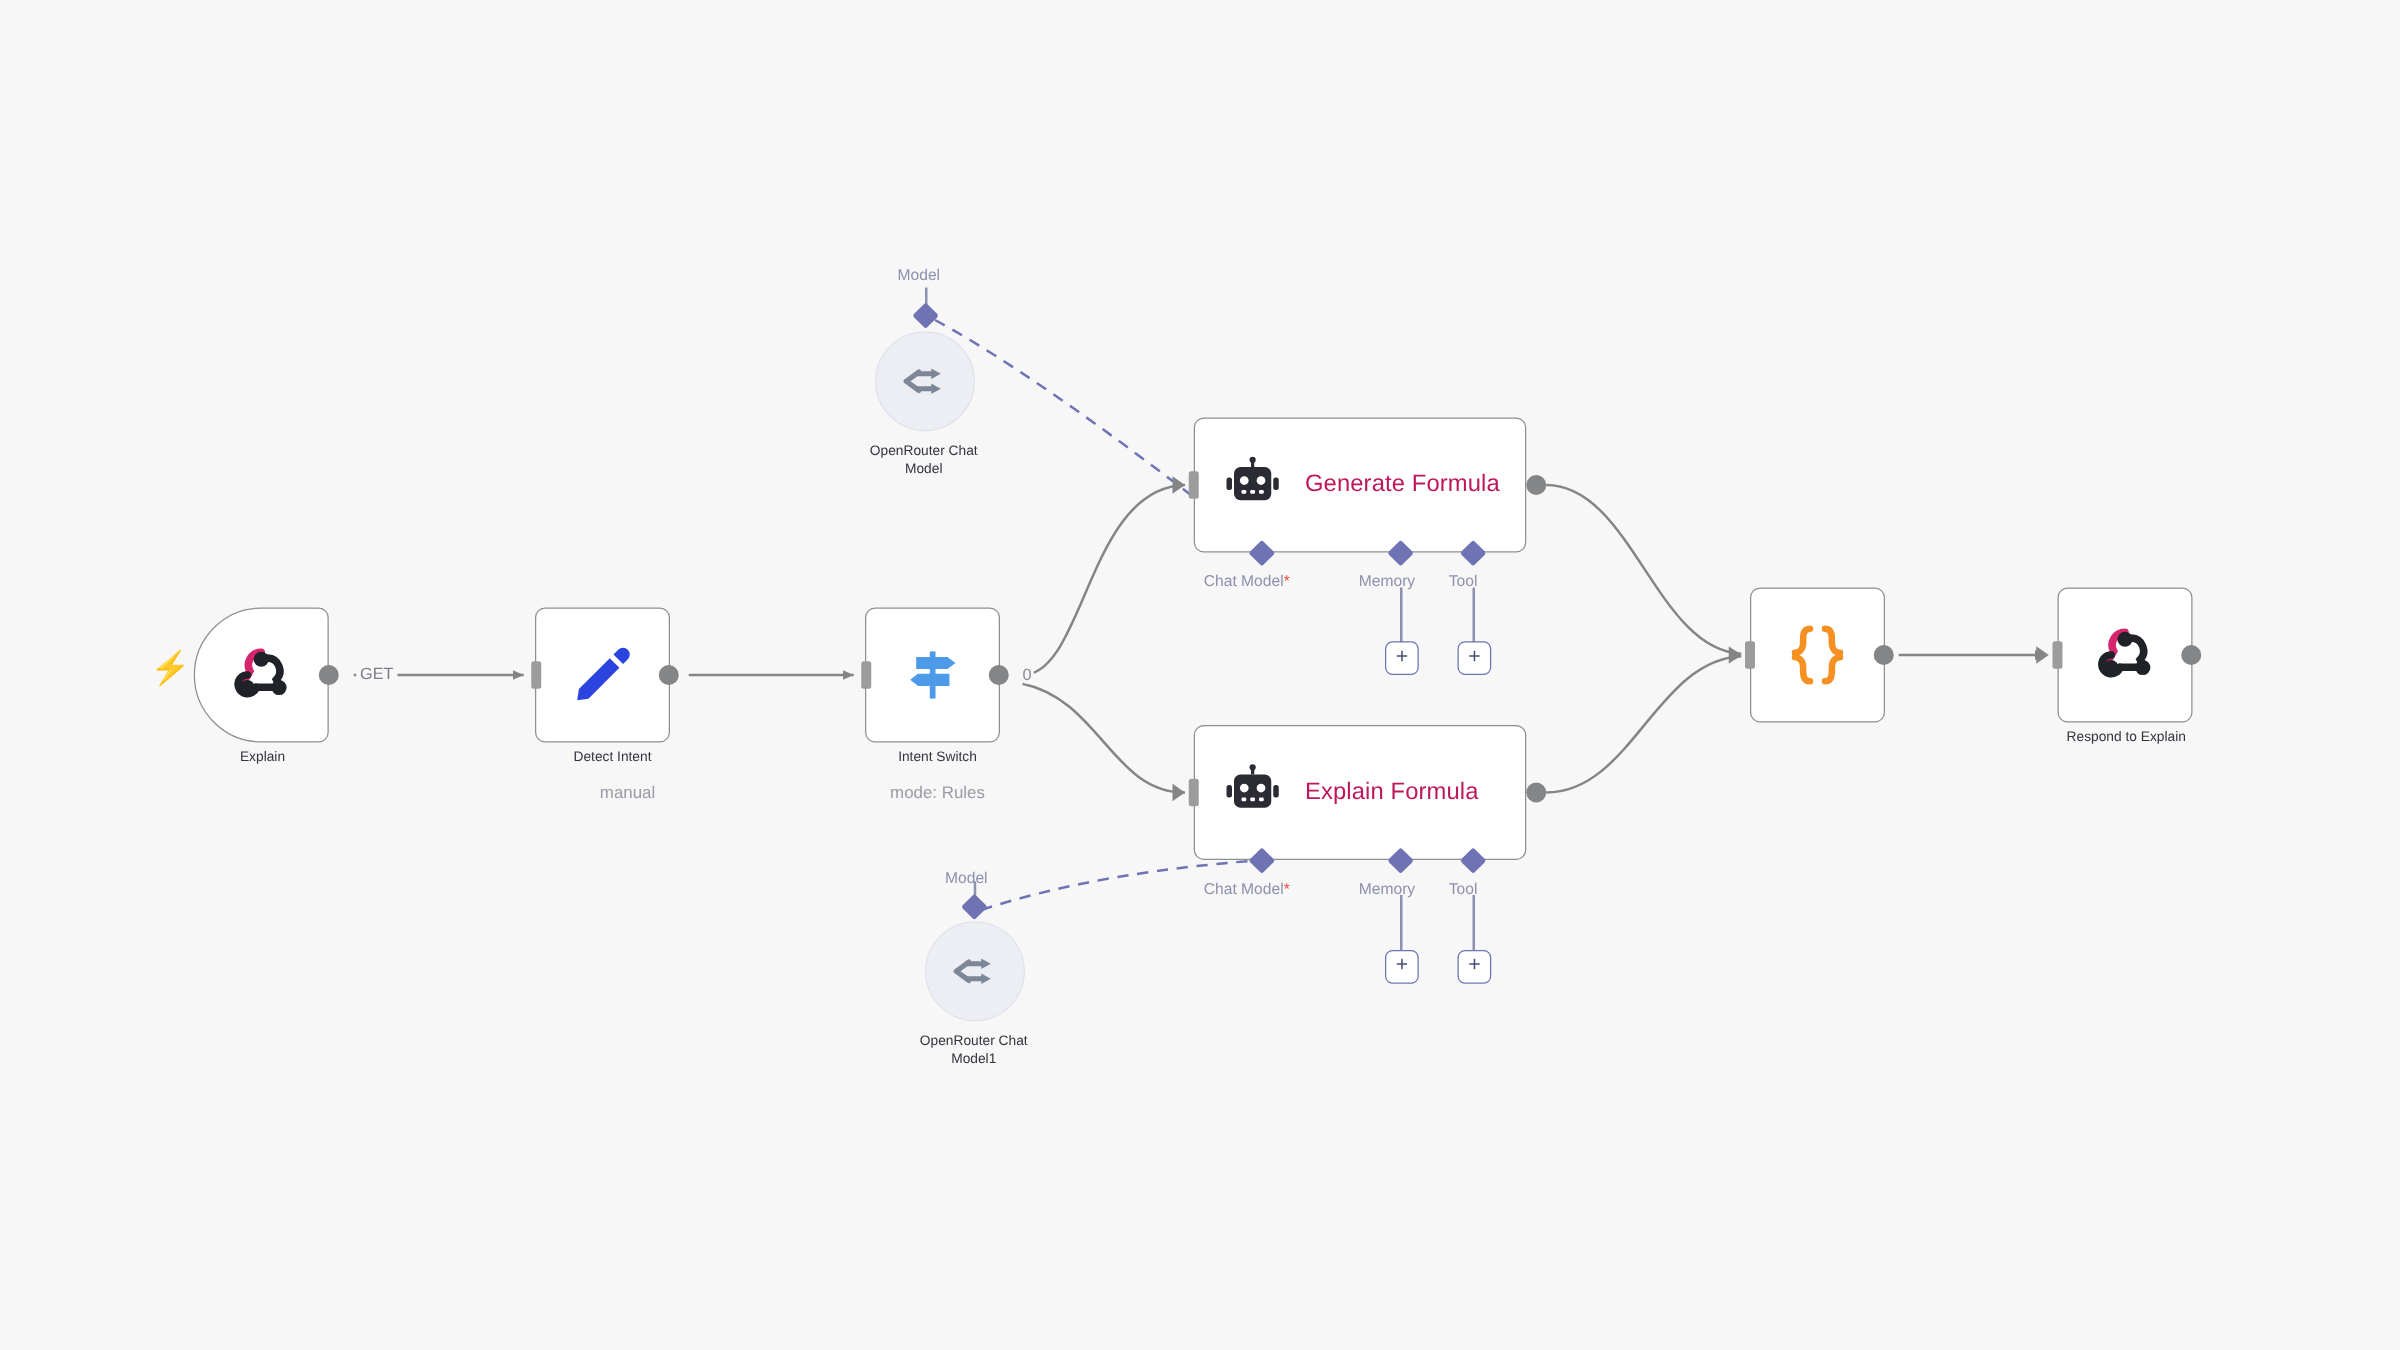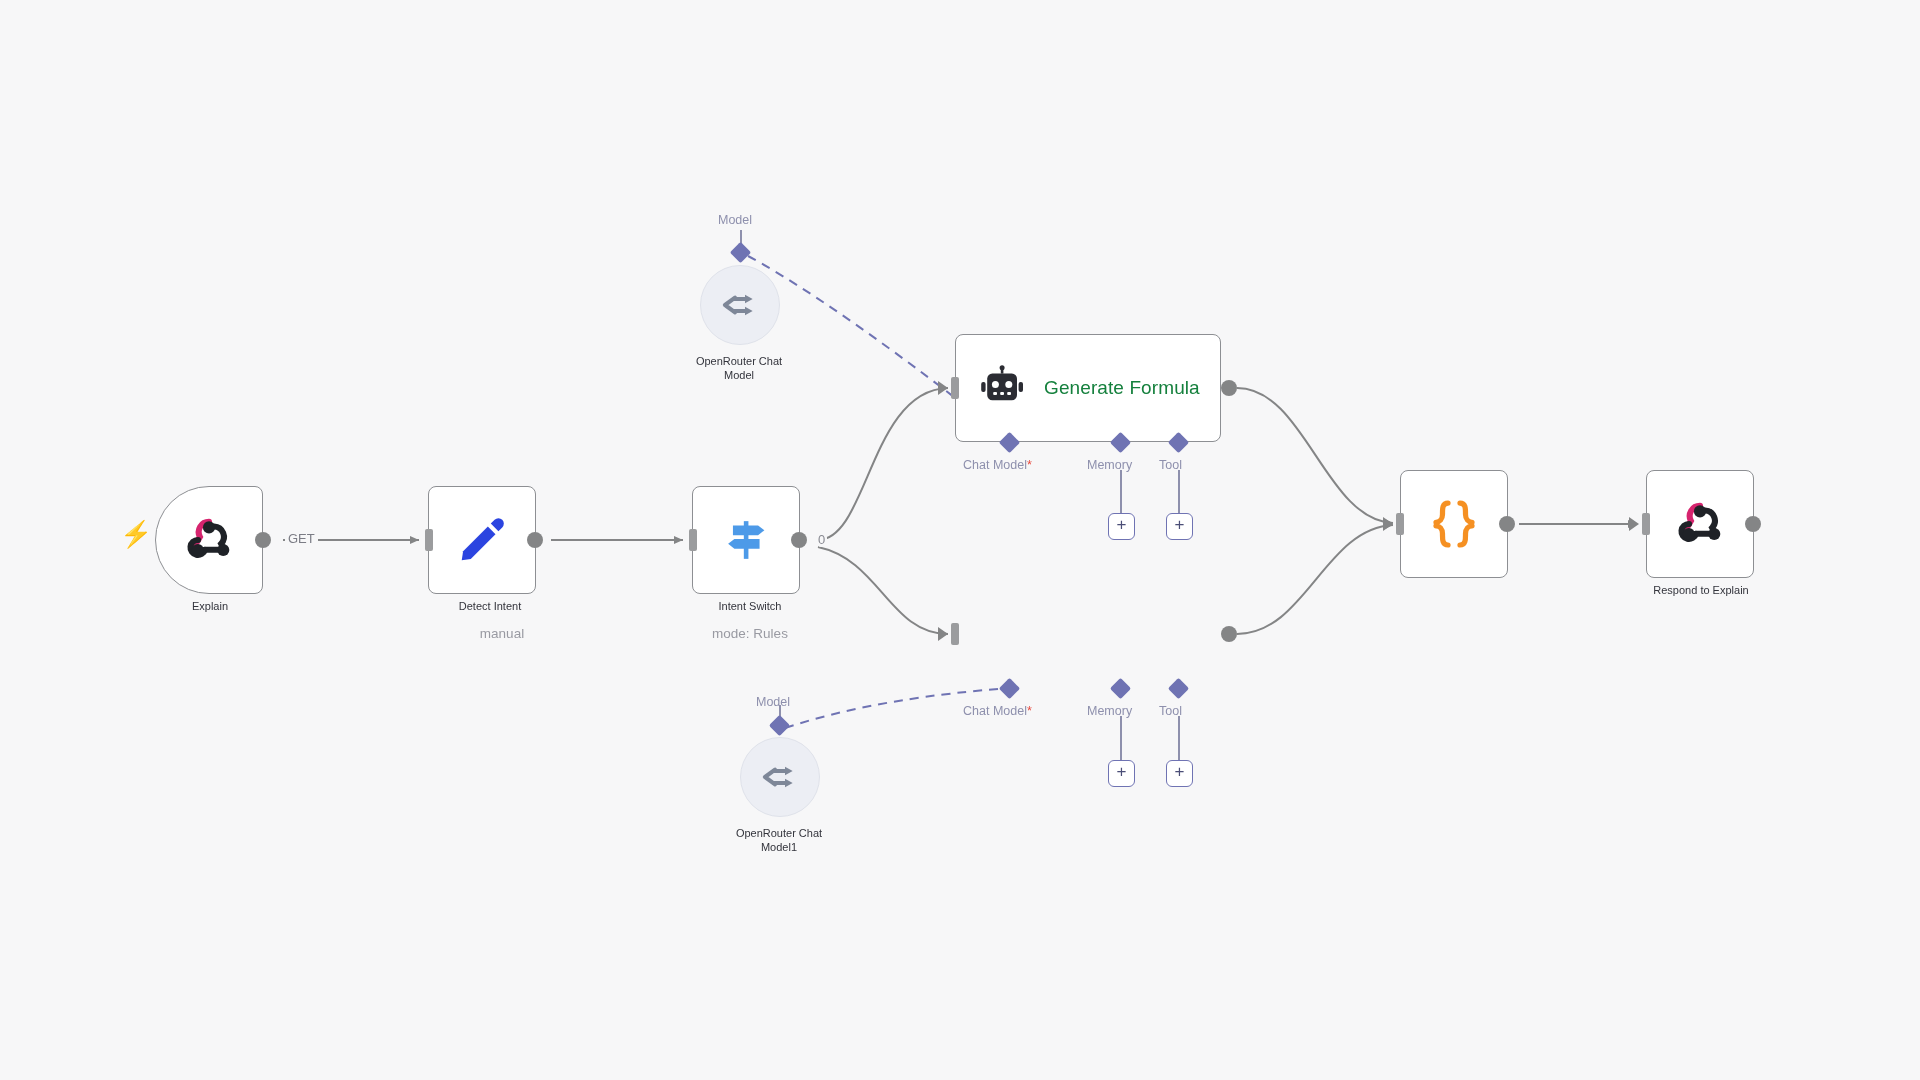"Generate Formula" .node-title-inside { color: #15803d -> #be185d }
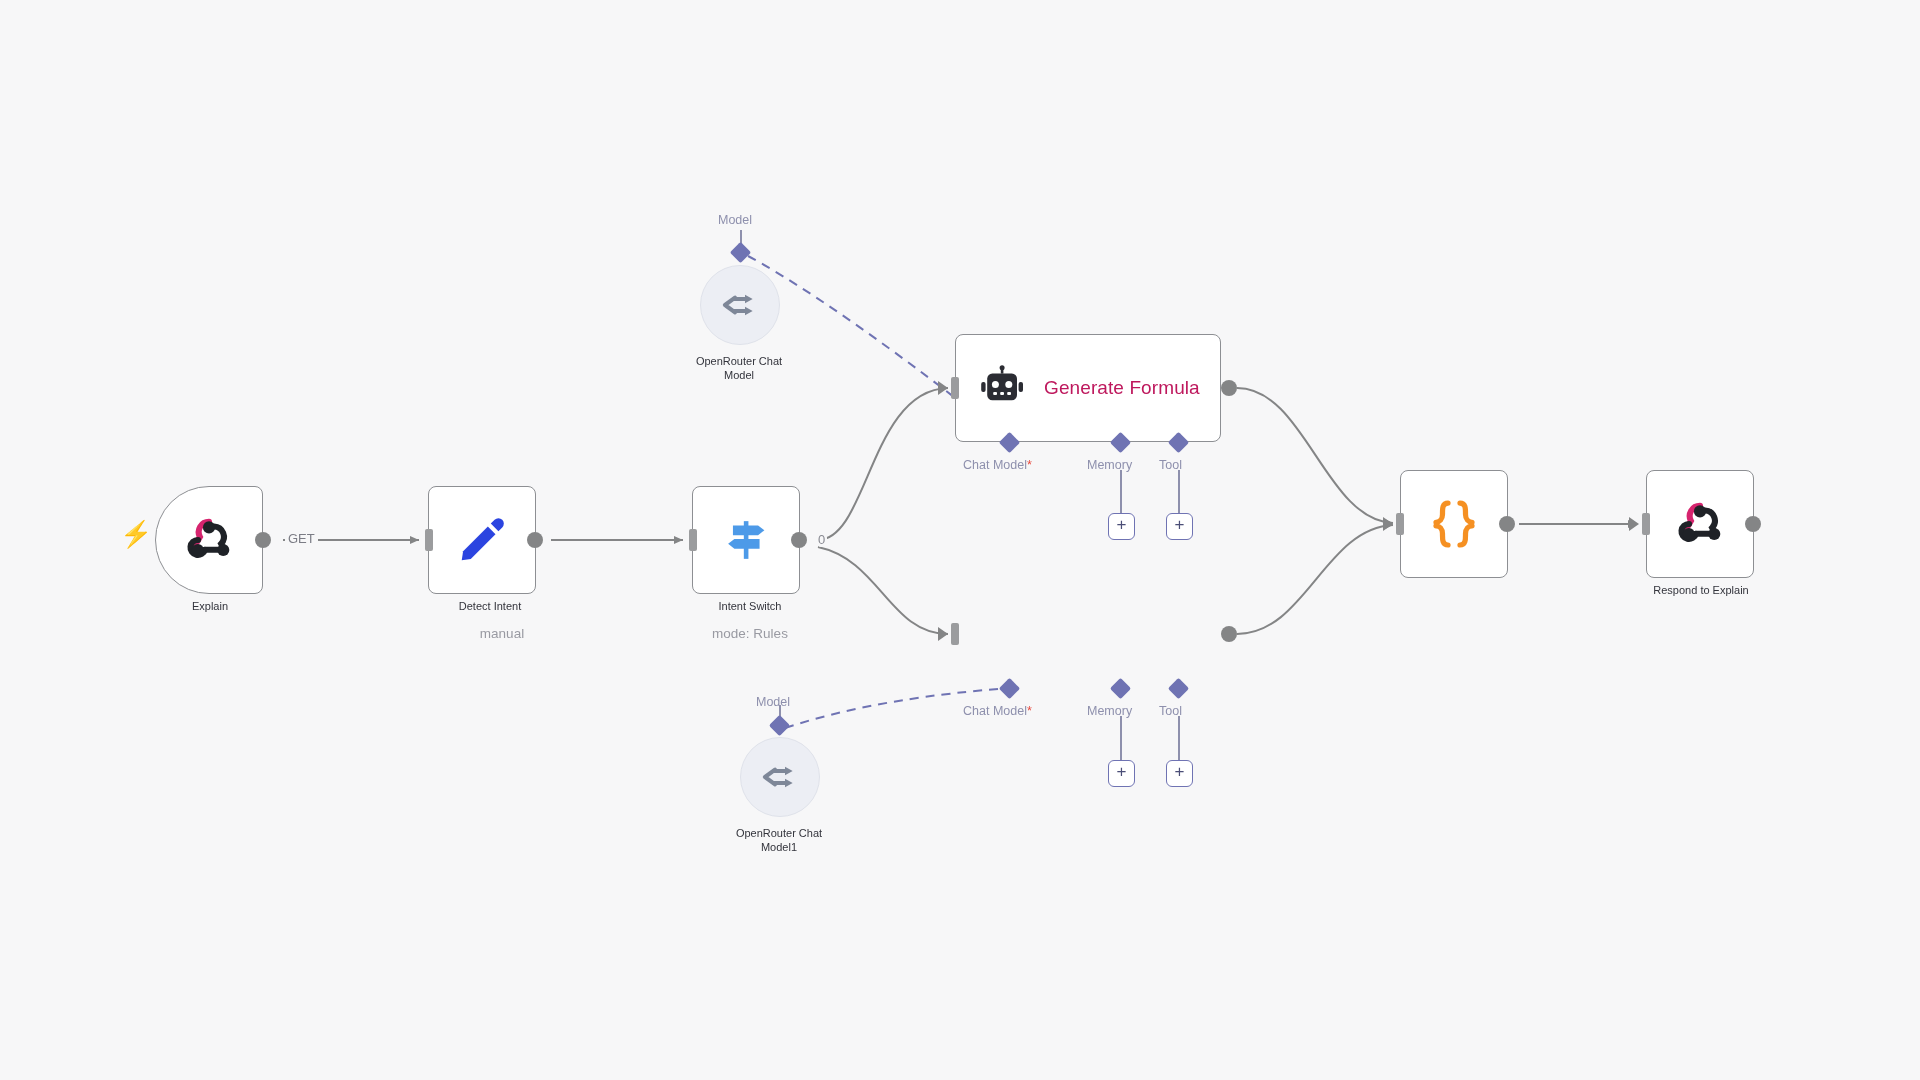"Explain Formula" div.node { html: none -> <div> <svg> <rect></rect> <circle></circle> <rect></rect> <rect></rect> <rect></rect> <circle></circle> <circle></circle> <rect></rect> <rect></rect> <rect></rect> </svg> <div>Explain Formula</div> </div> }
